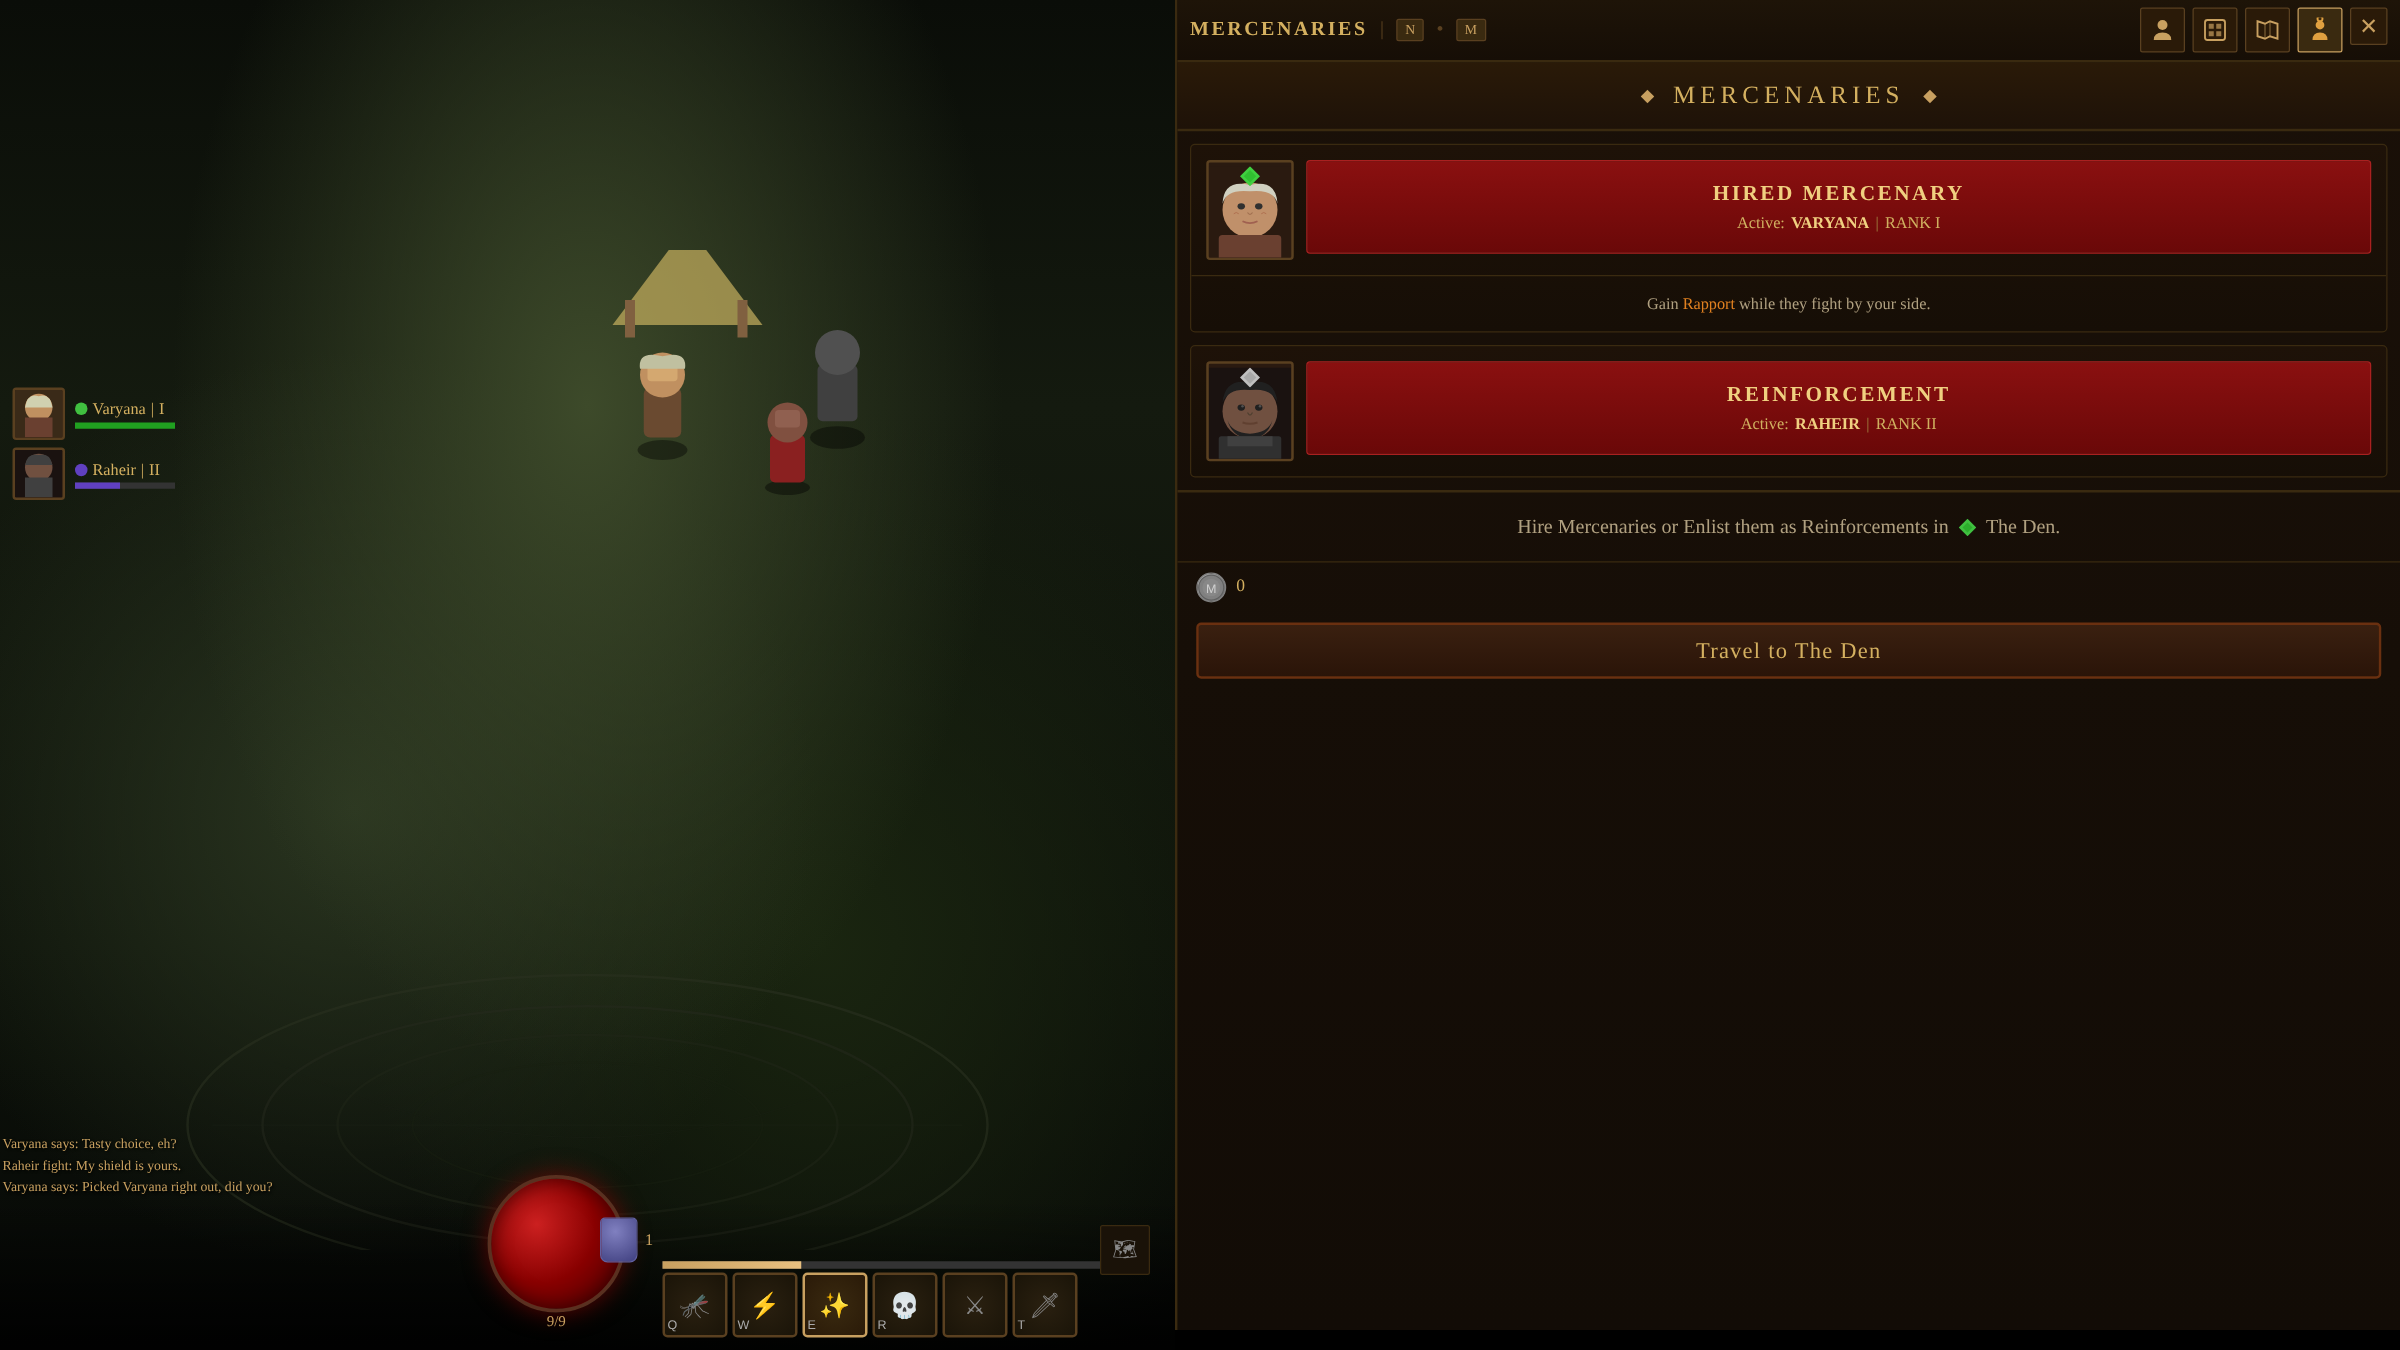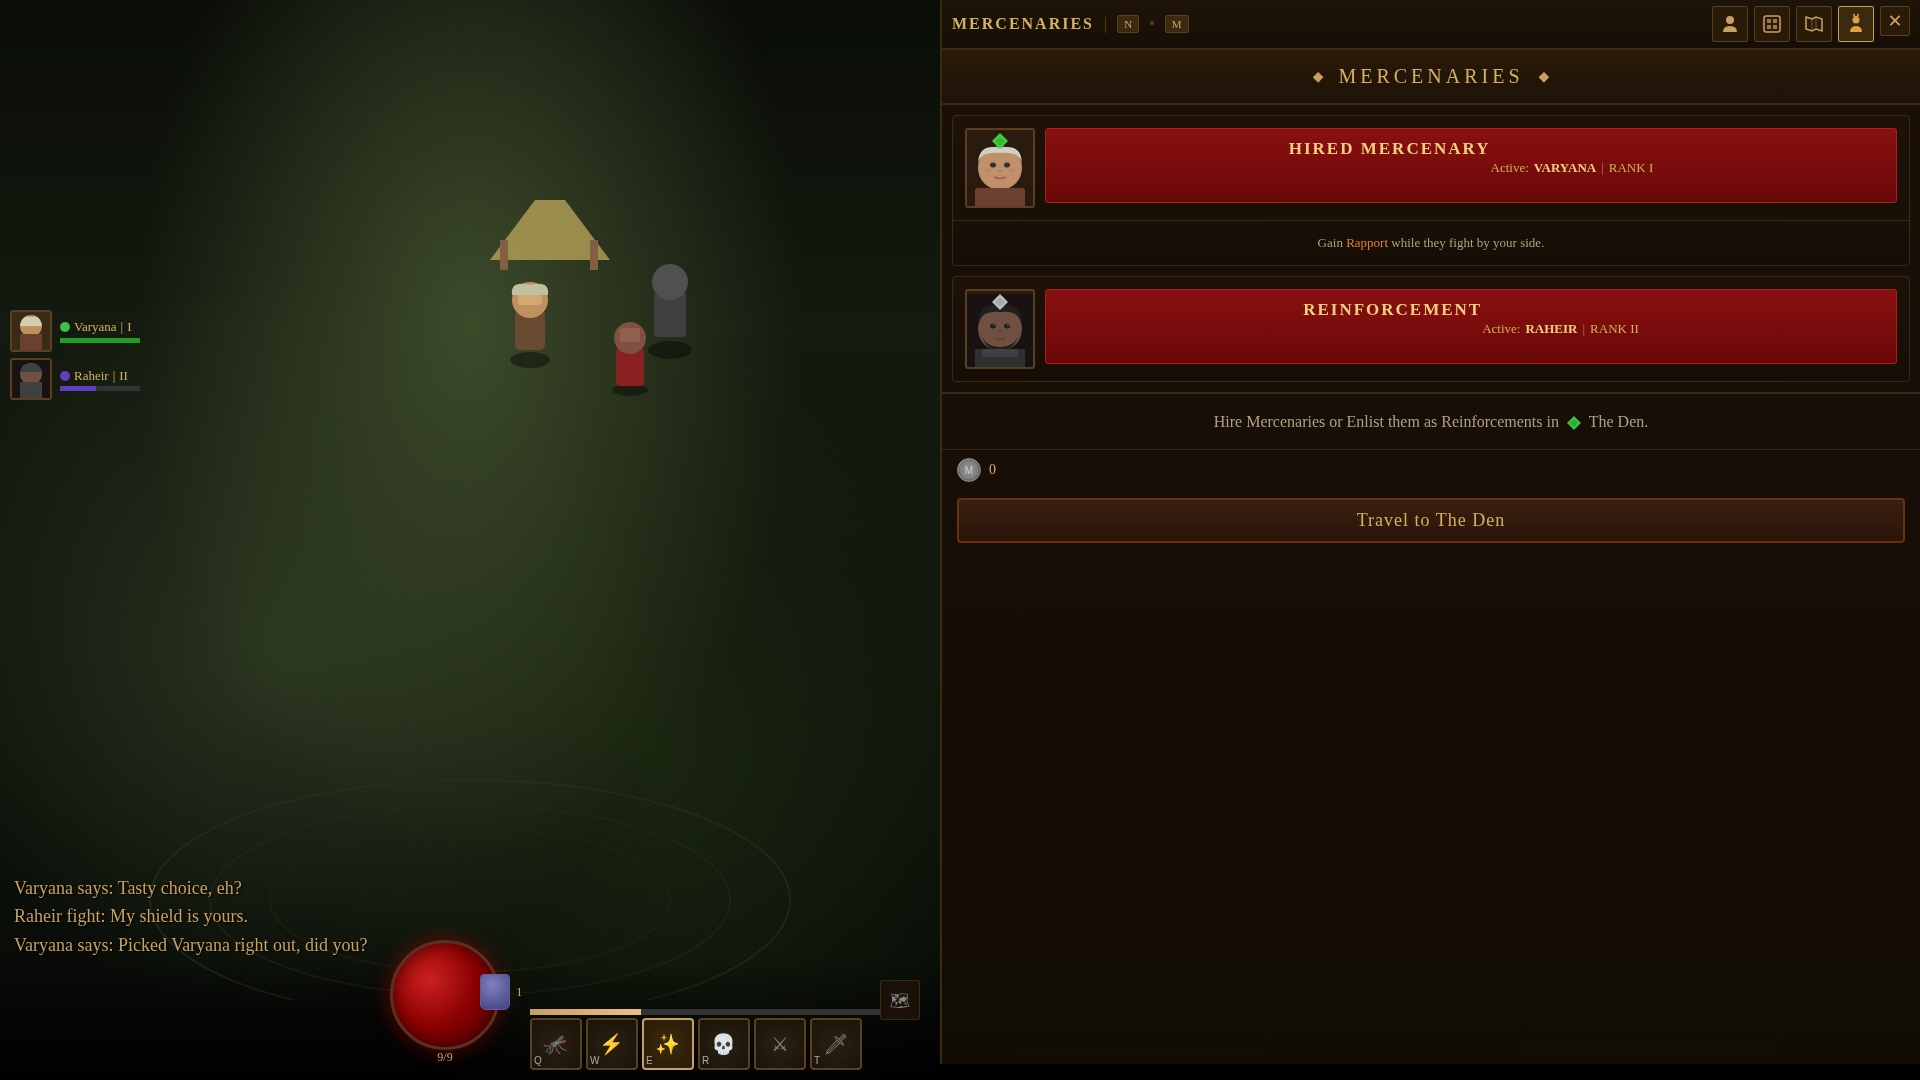"HIRED MERCENARY" .merc-info-banner { flex-direction: row -> column }
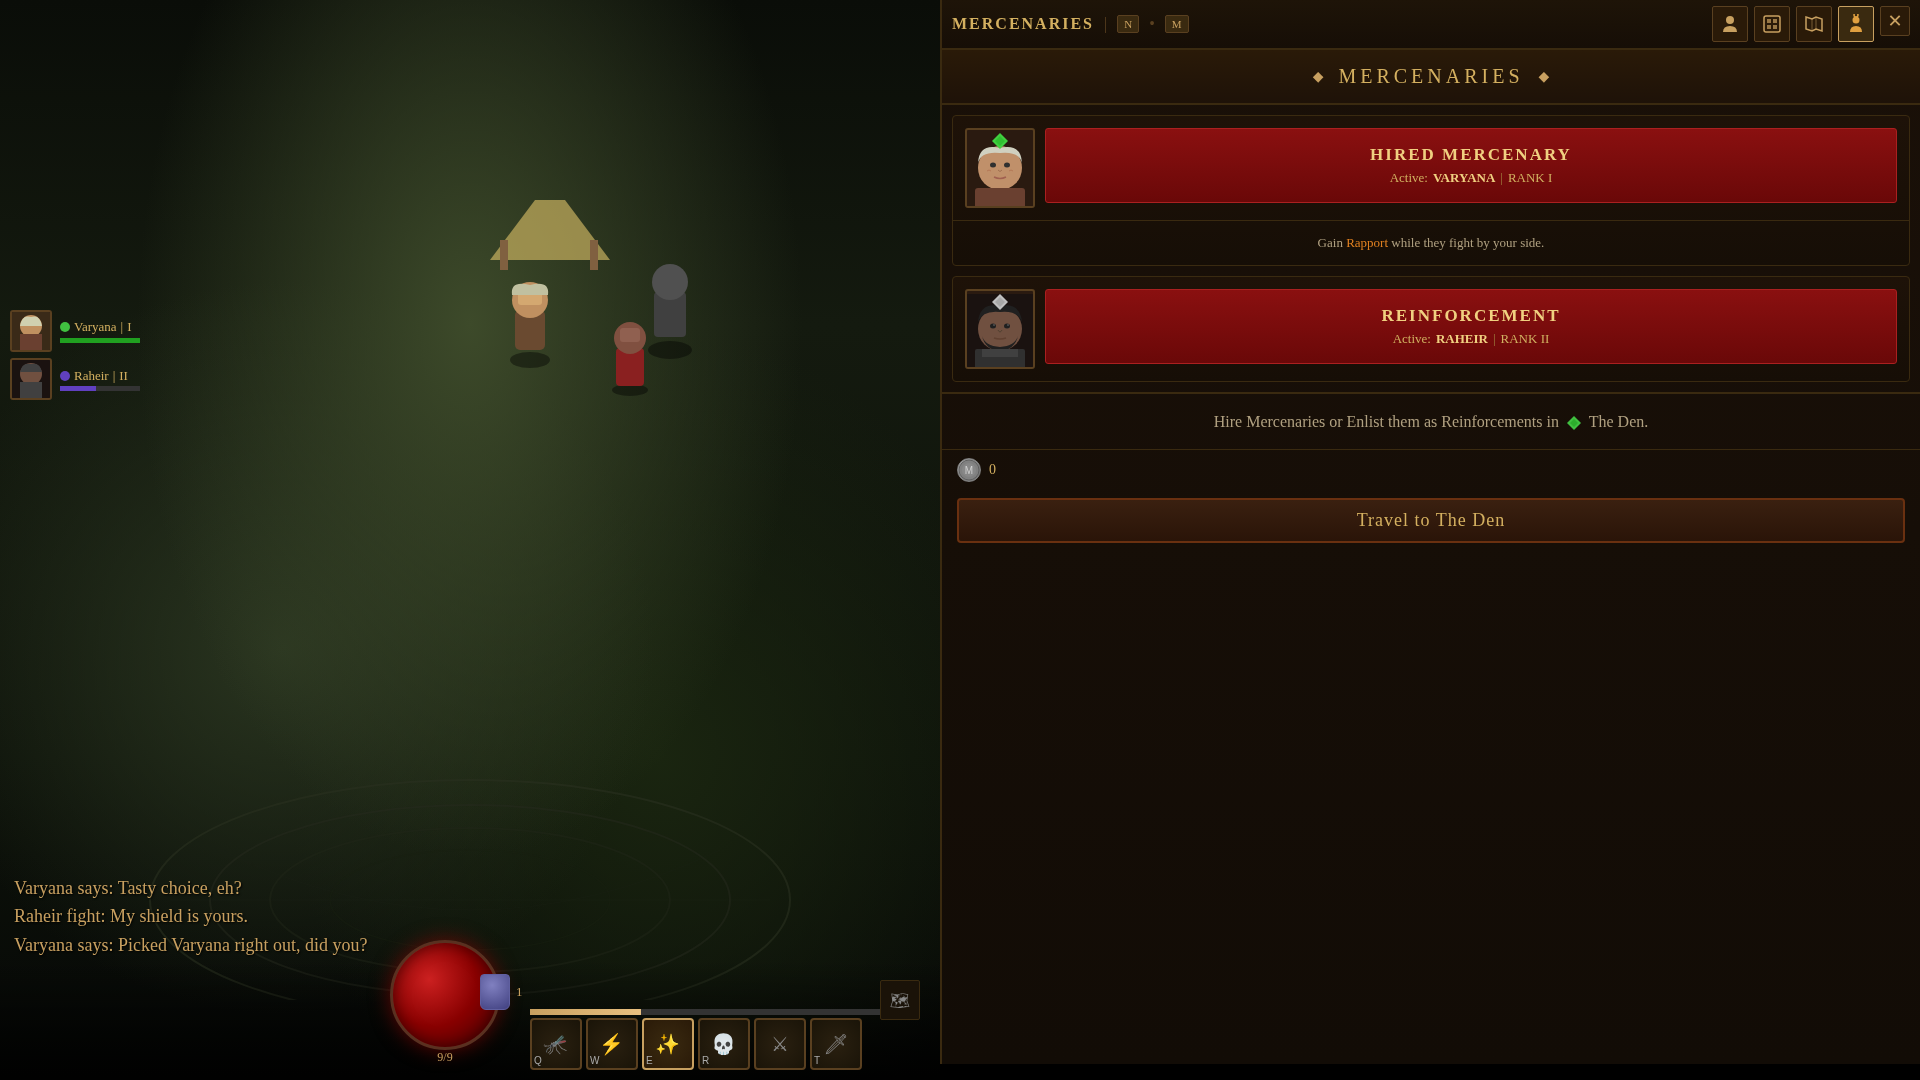"Varyana says: Tasty choice, eh?" #chat-log { font-size: 18px -> 11px; left: 14px -> 2px }
